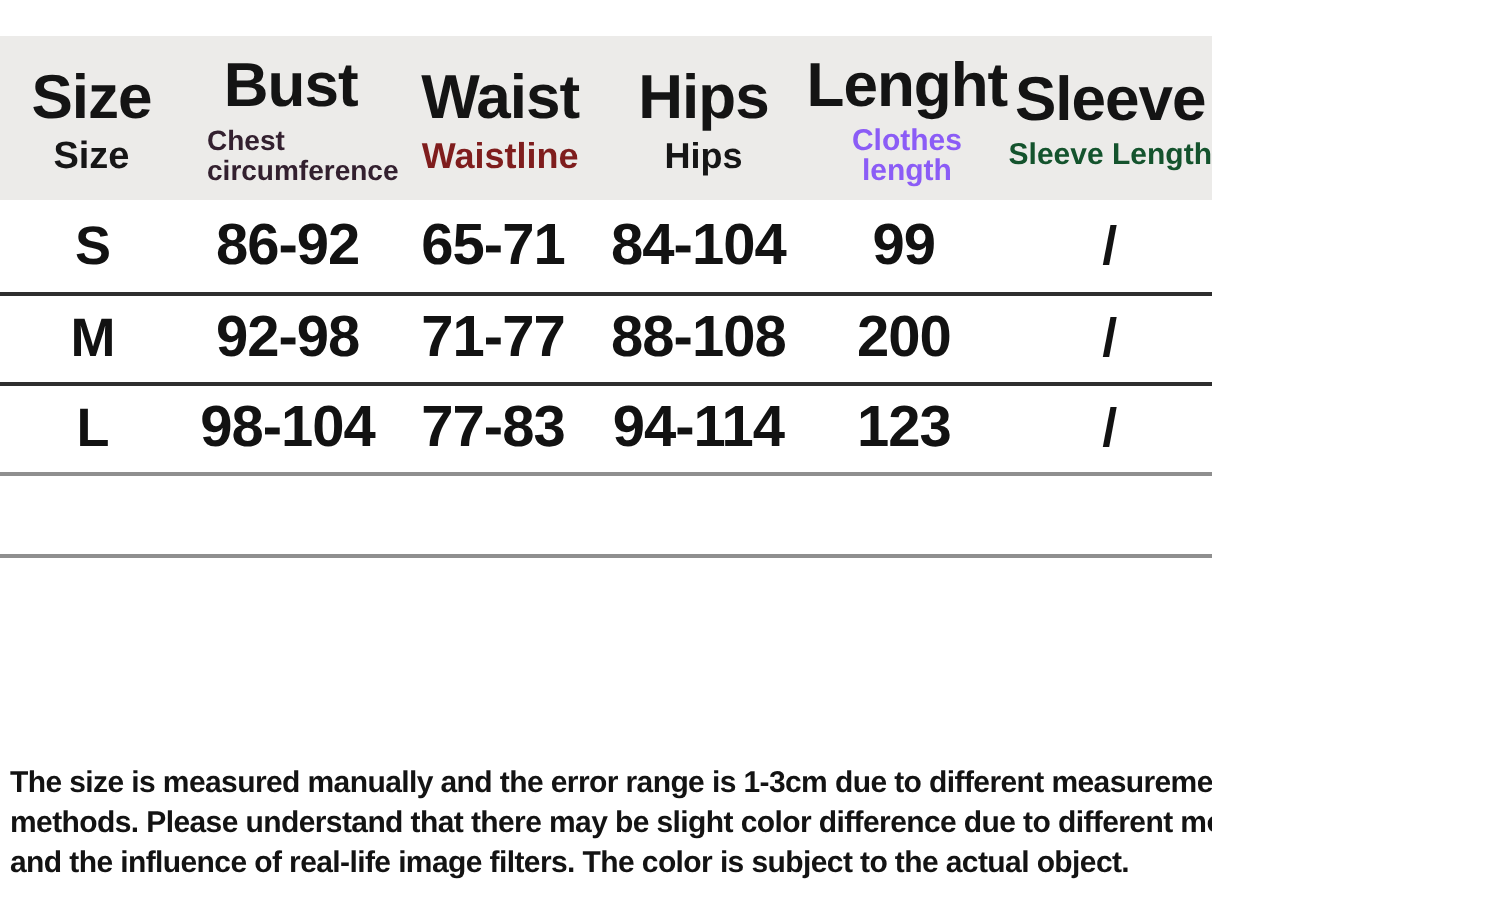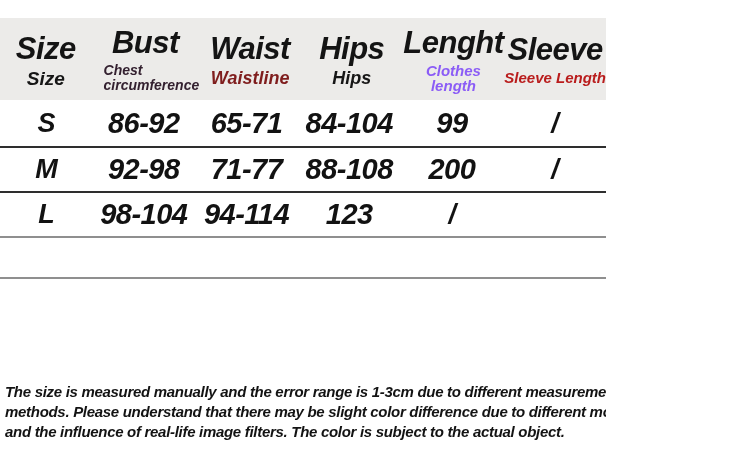"Size" .sheet { font-style: italic -> none }
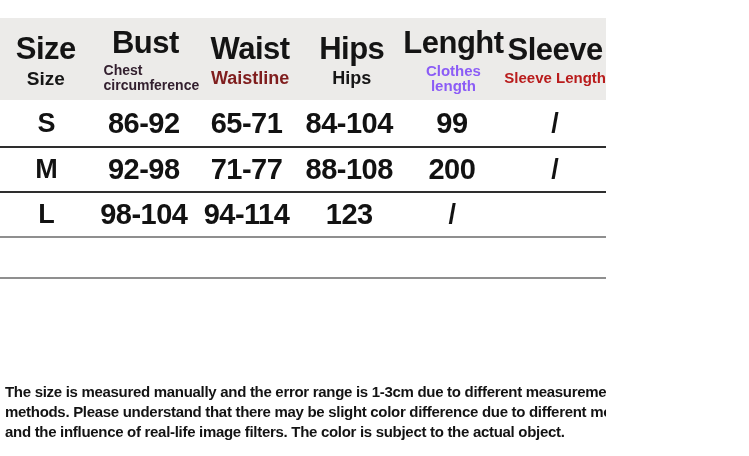"Sleeve Length" .c5 .header-sub { color: #b91c1c -> #14532d }
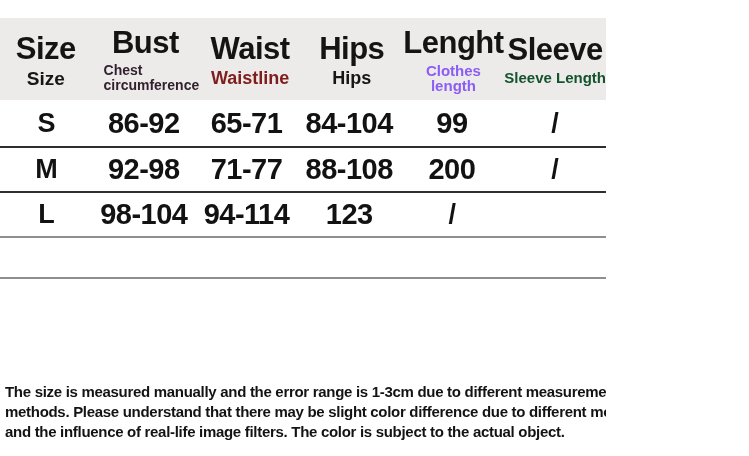"77-83" div.cell { html: none -> <div>77-83</div> }
